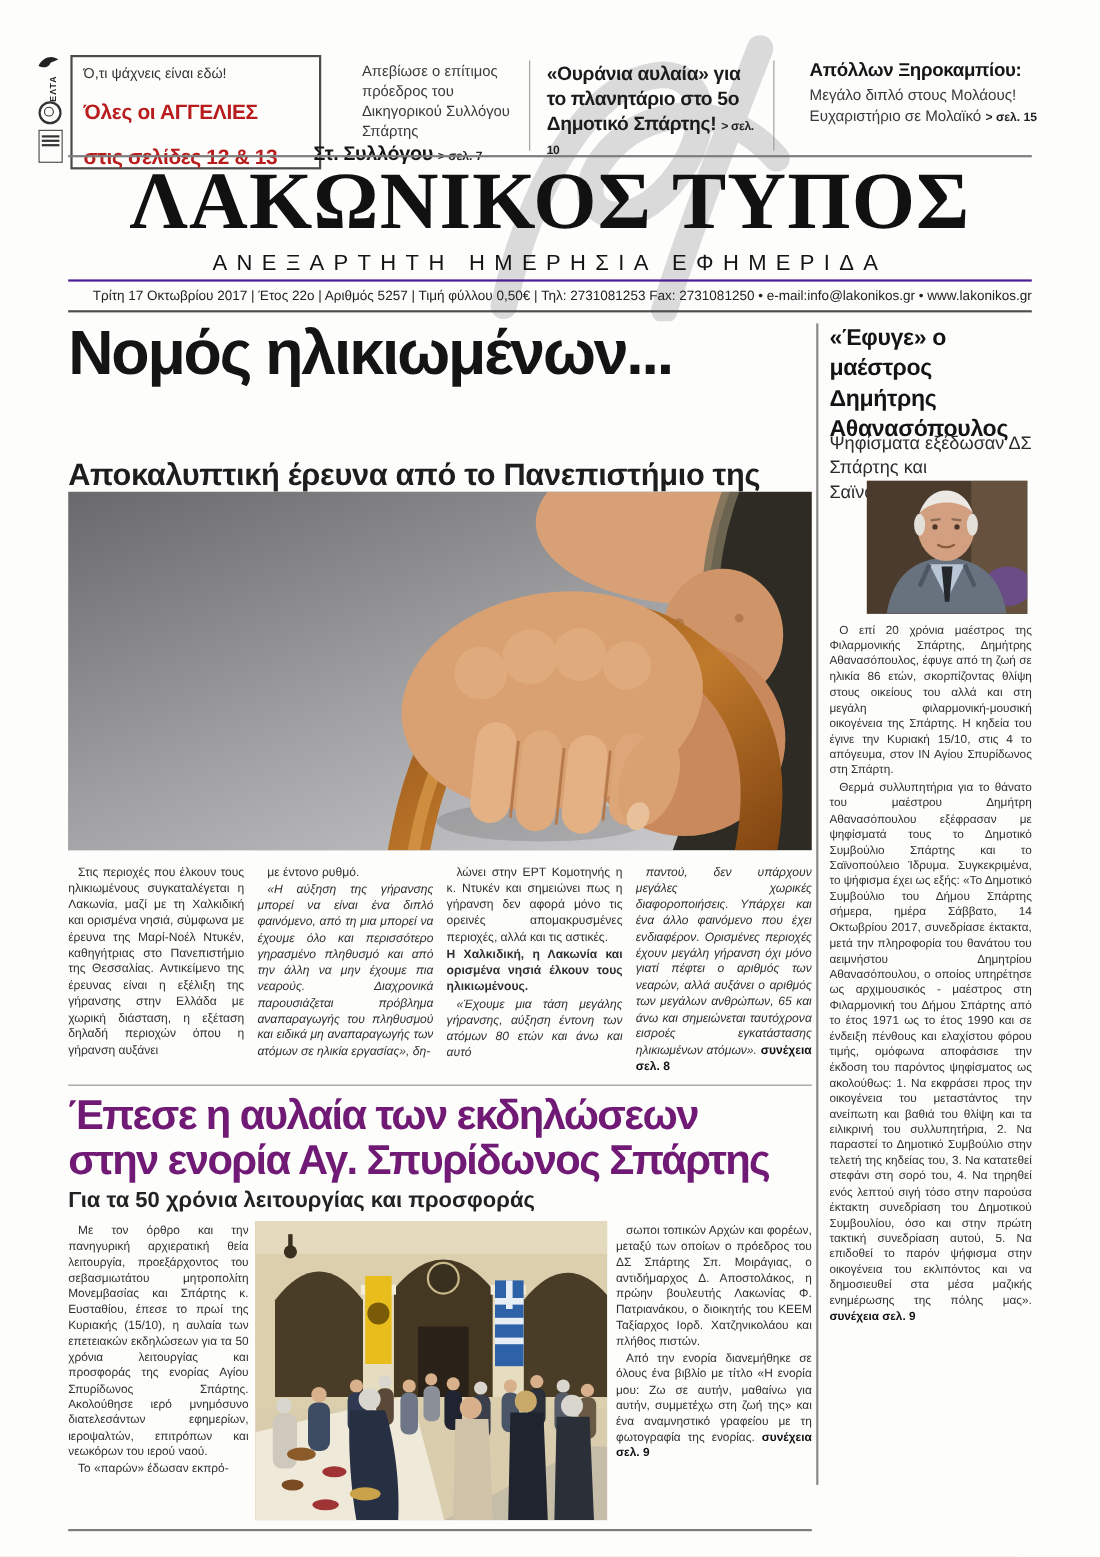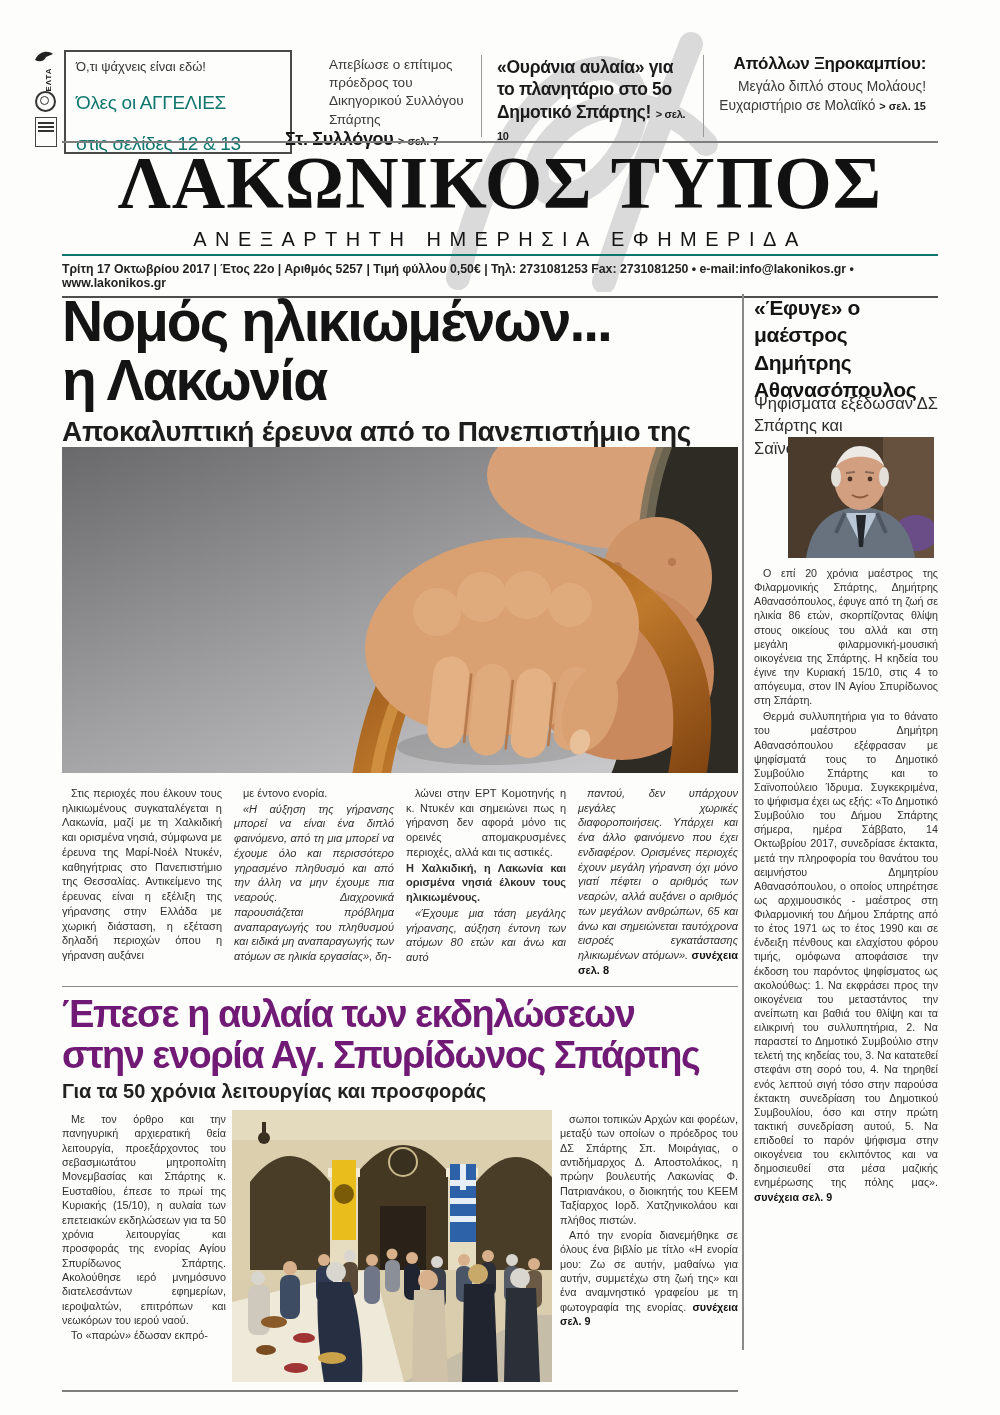"Απόλλων Ξηροκαμπίου:" .t3 { left: 708px -> 736px; text-align: right -> none }
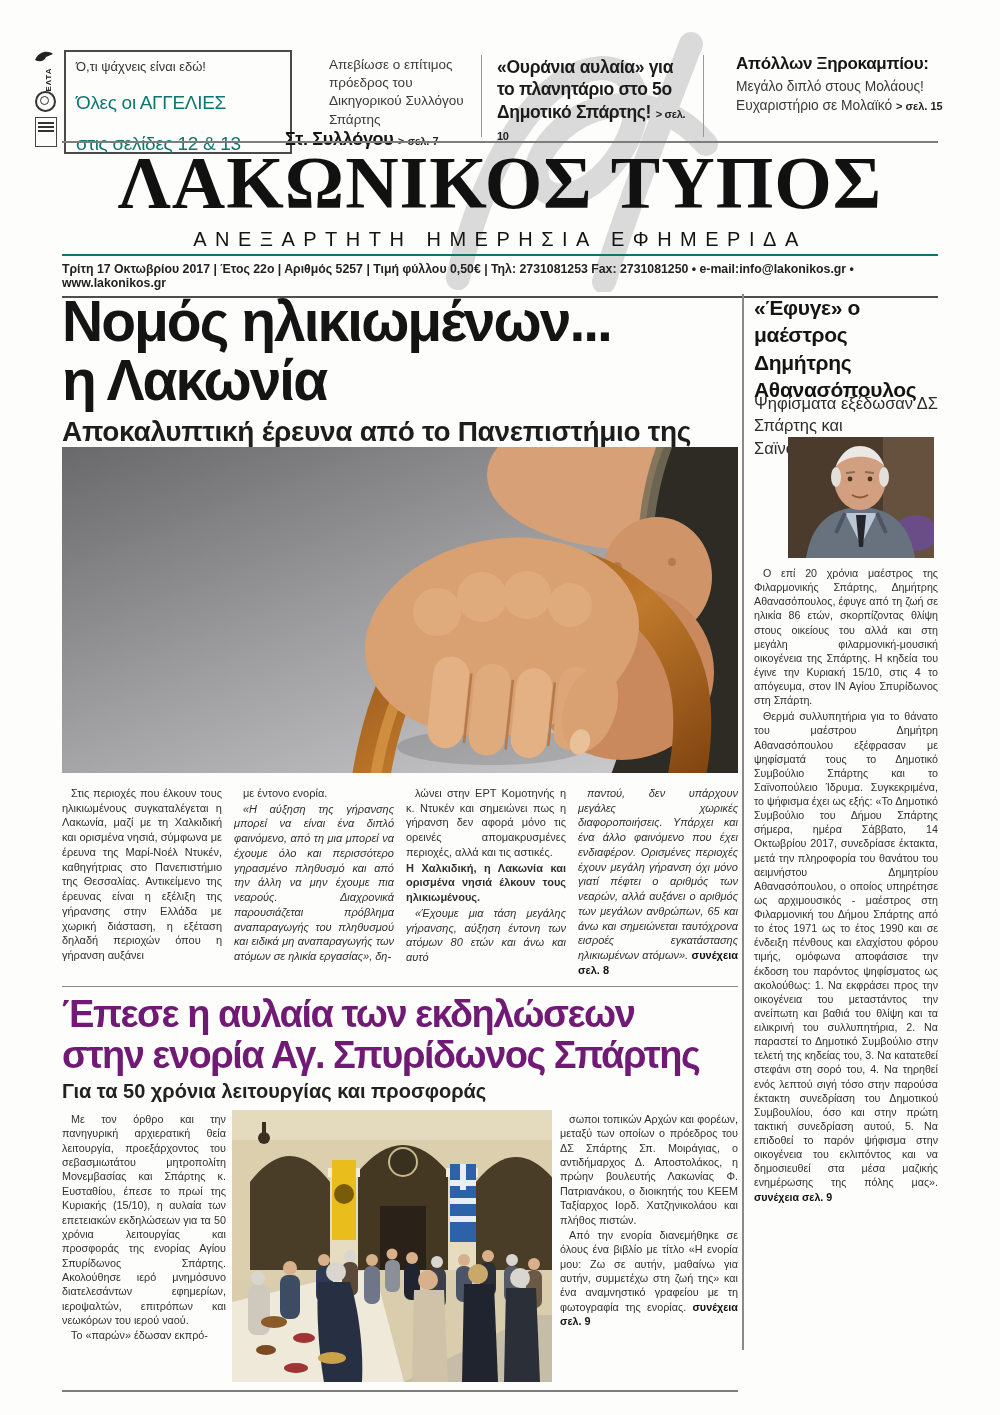"Όλες οι ΑΓΓΕΛΙΕΣ" .cl2 { color: #0f766e -> #b91c1c; font-weight: normal -> bold }
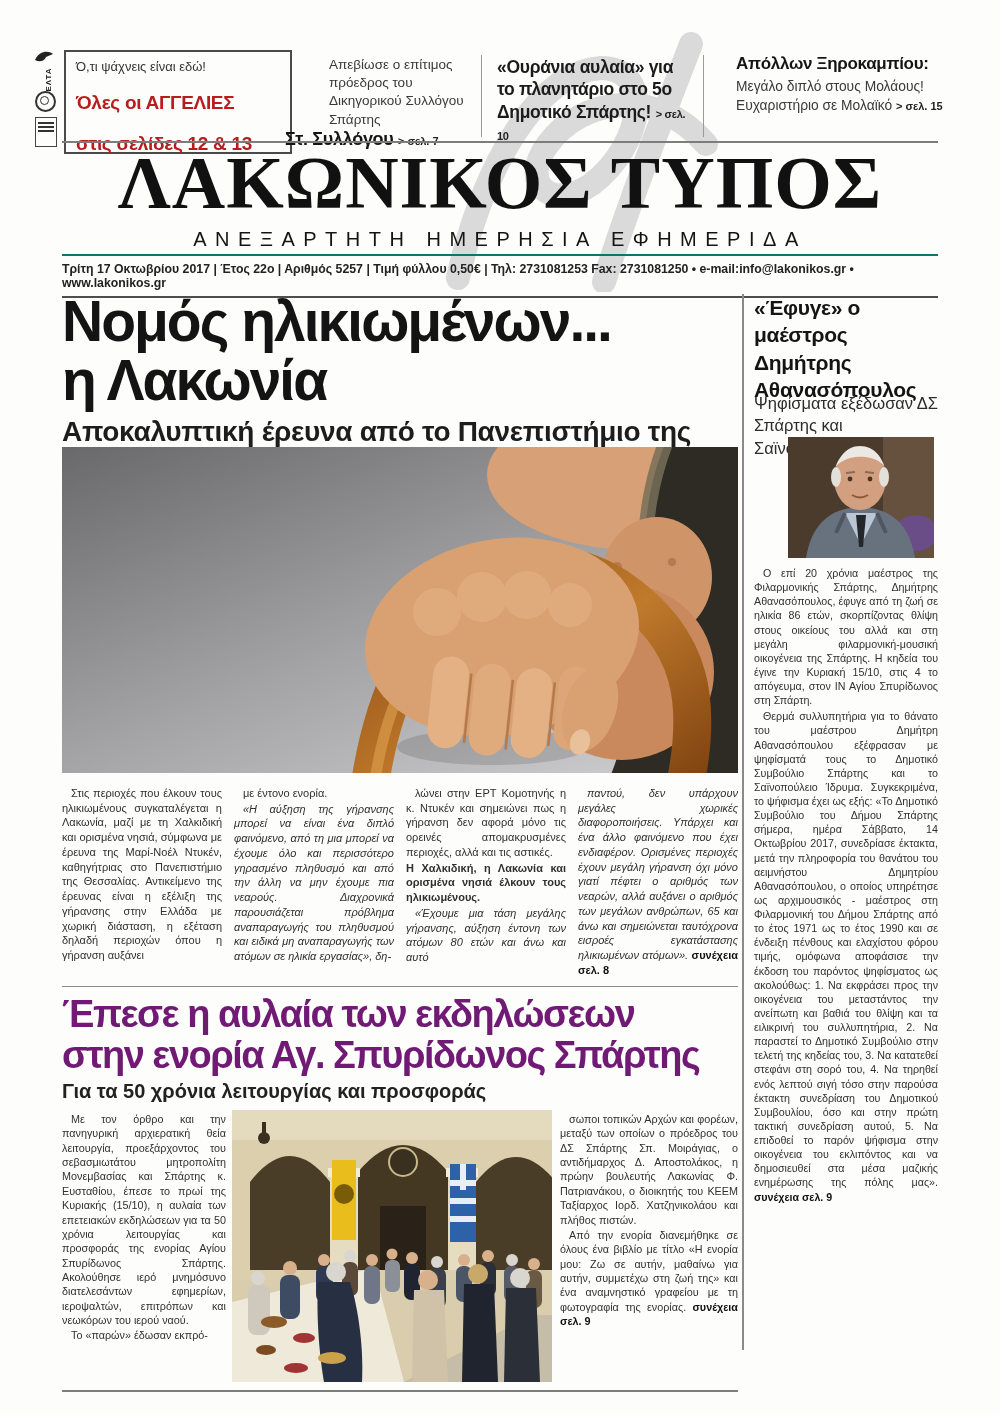"Τρίτη 17 Οκτωβρίου 2017 |" .dateline { border-top: 2px solid #0f766e -> 2px solid #4c1d95; font-weight: bold -> normal; text-align: left -> right }
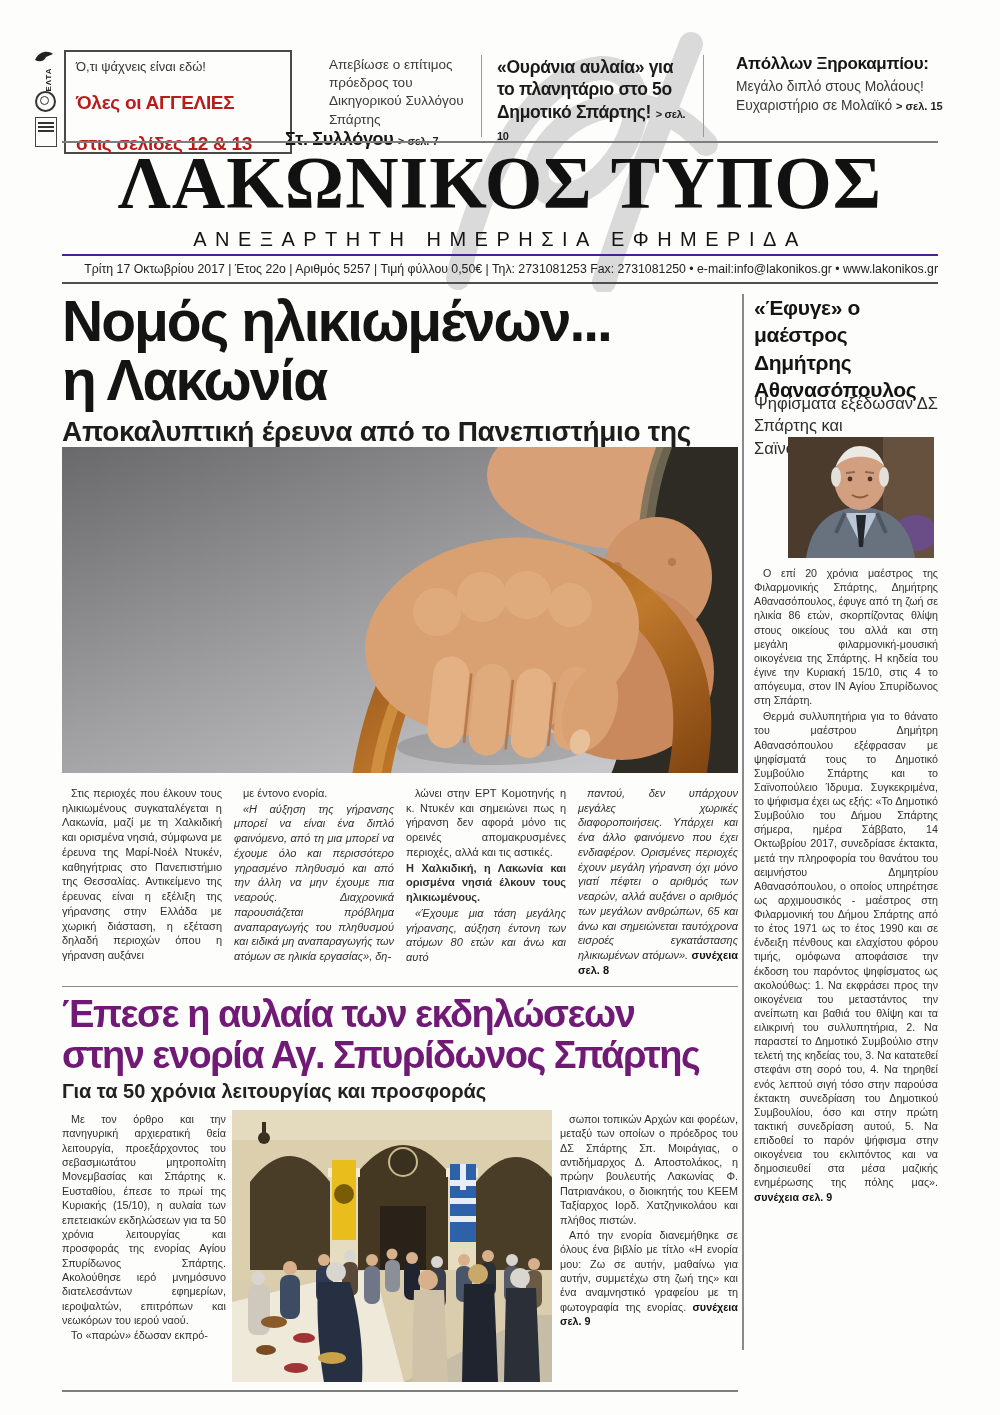"η Λακωνία" div { html: <div>η Λακωνία</div> -> none }
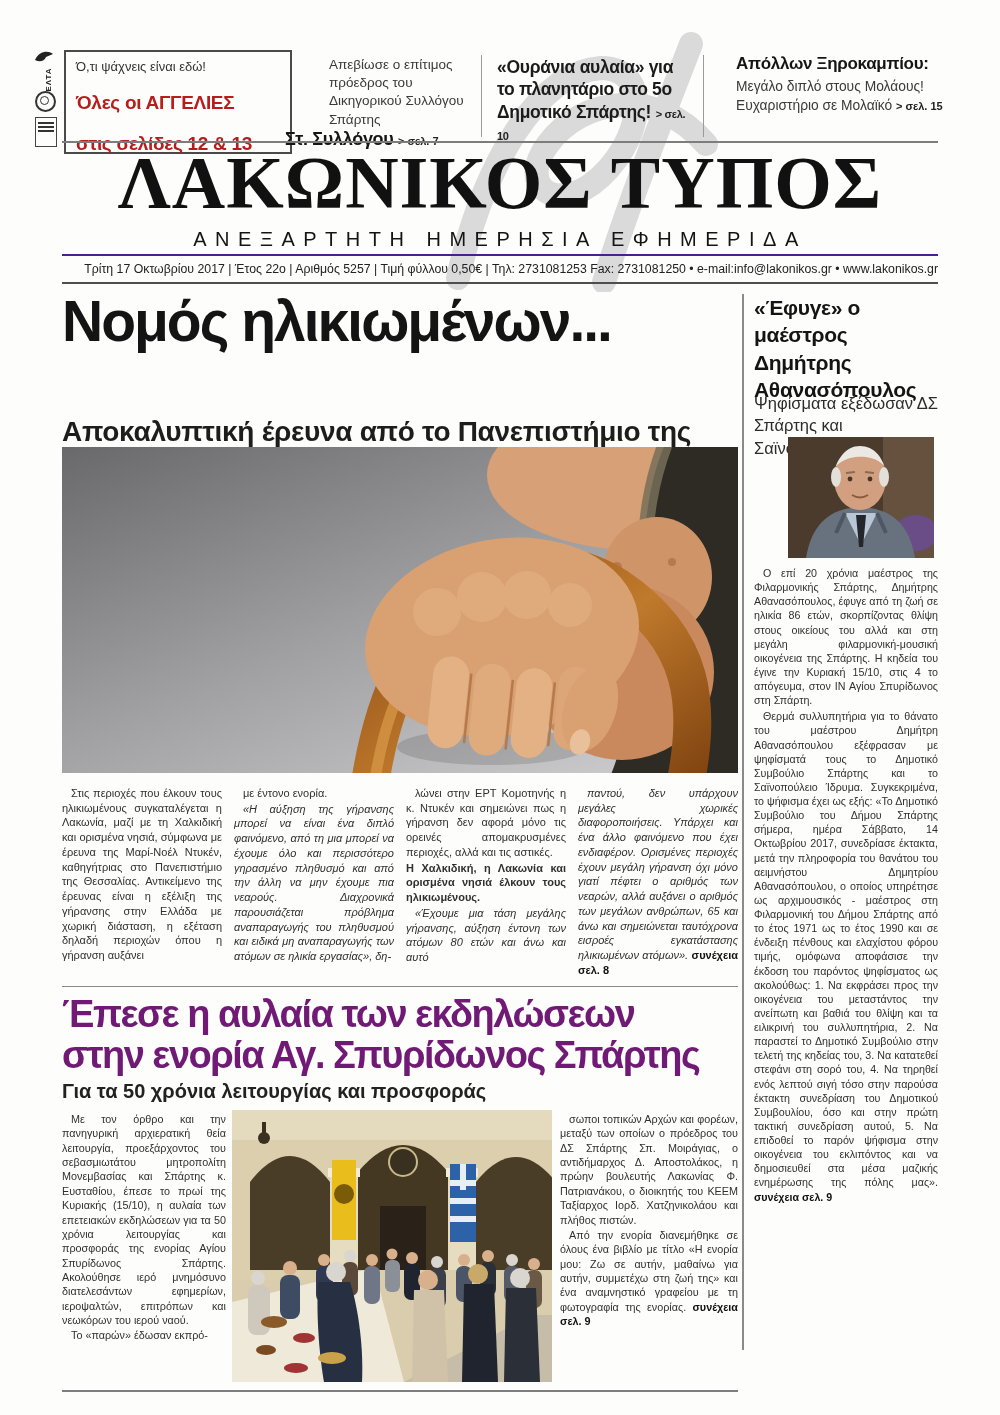"με έντονο ενορία." p { text: ενορία -> ρυθμό }
